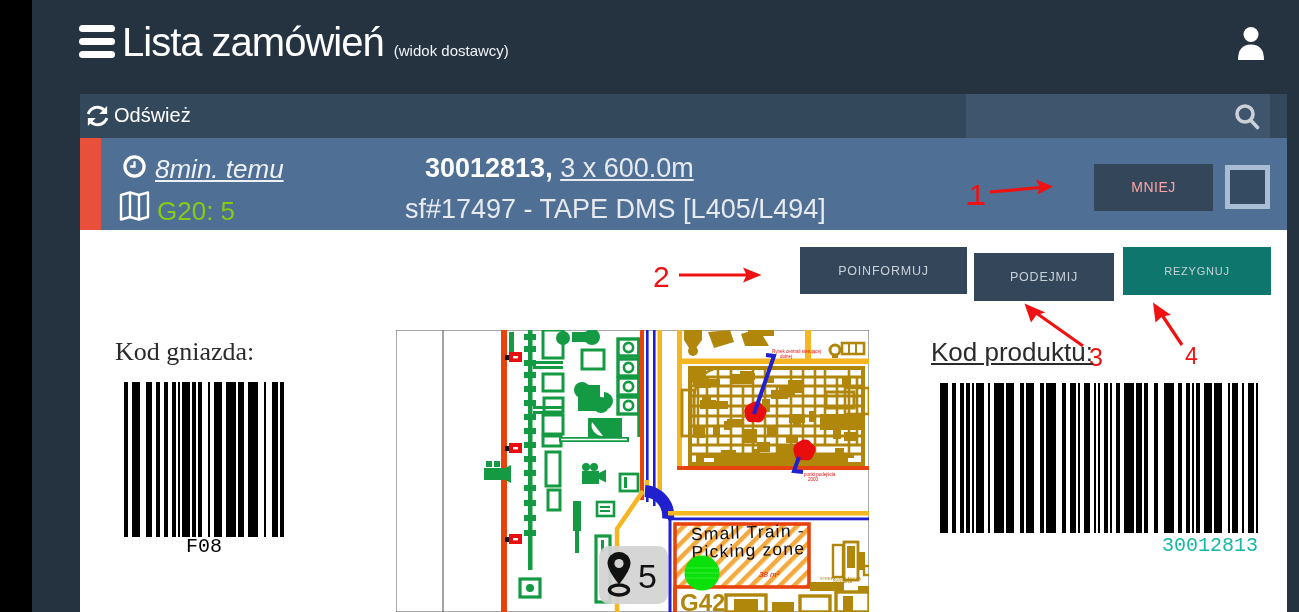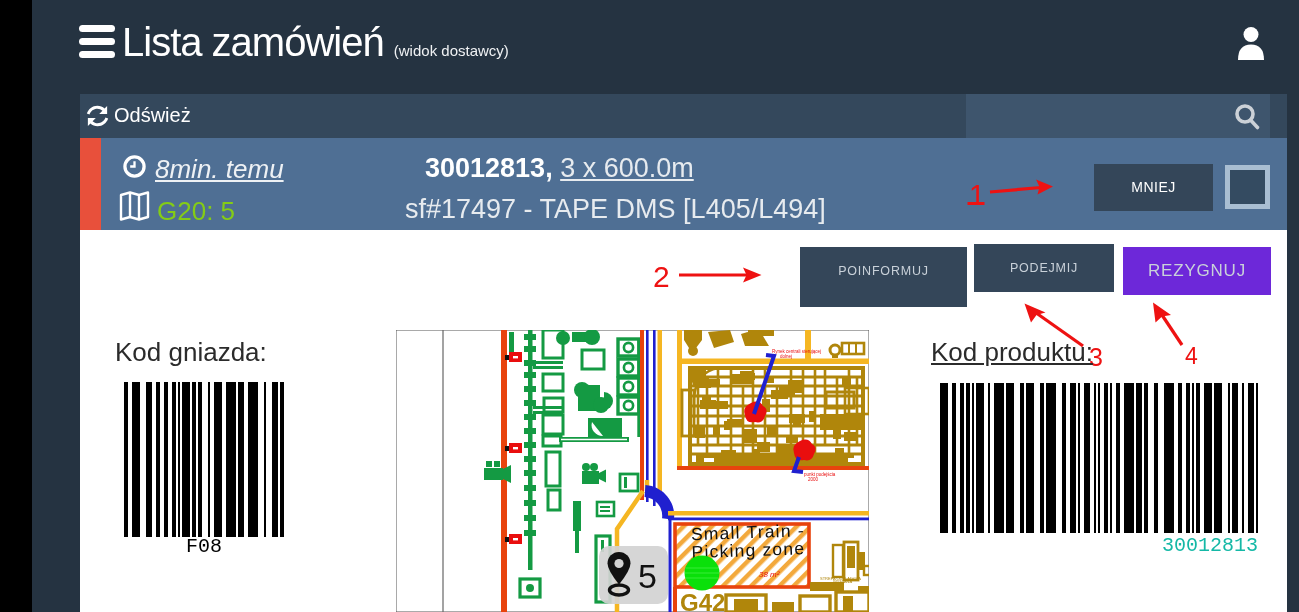"MNIEJ" div.abs { color: #ffffff -> #fca5a5 }
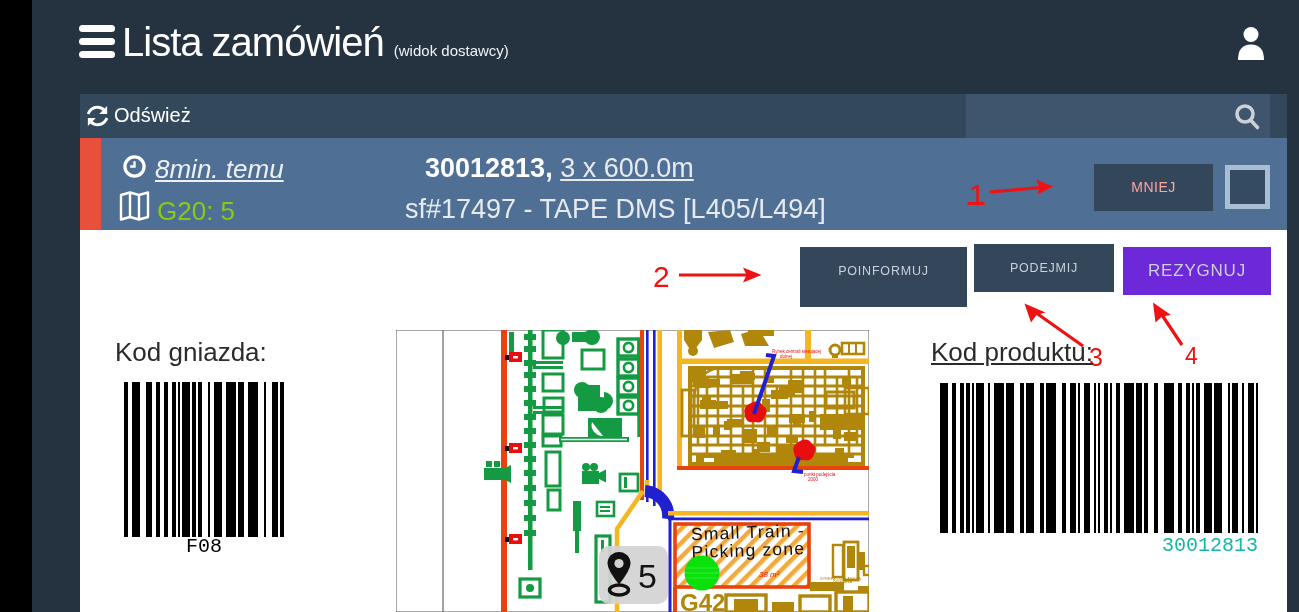"POINFORMUJ" div.abs { height: 60px -> 47px }
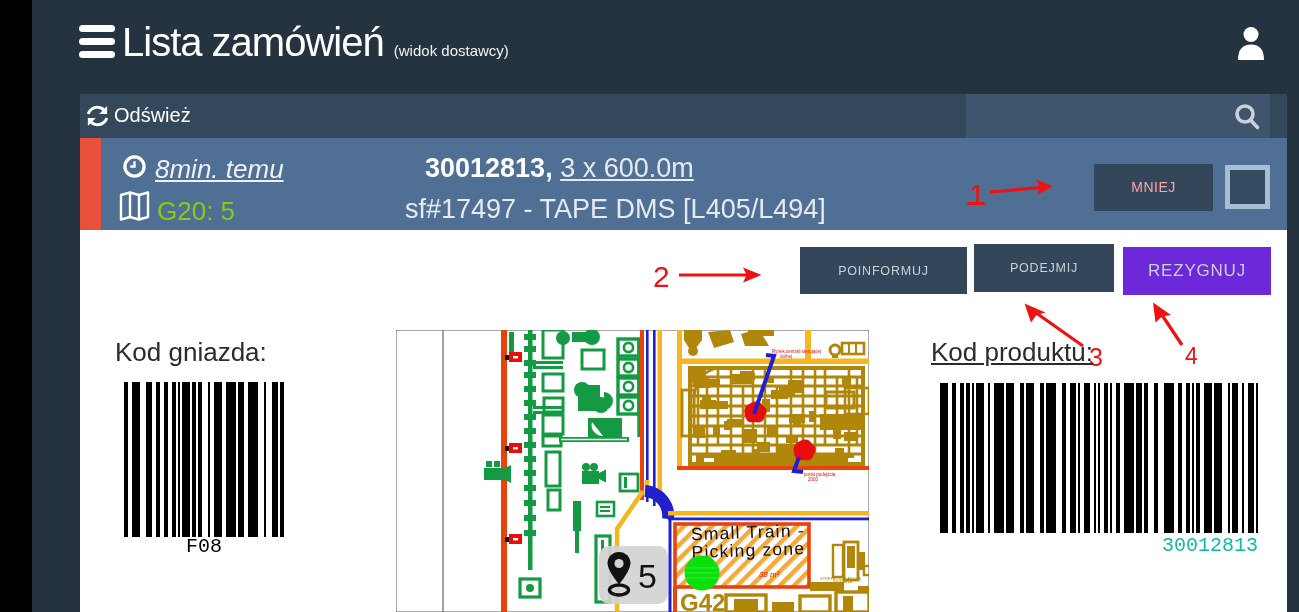"PODEJMIJ" div.abs { top: 244px -> 253px }
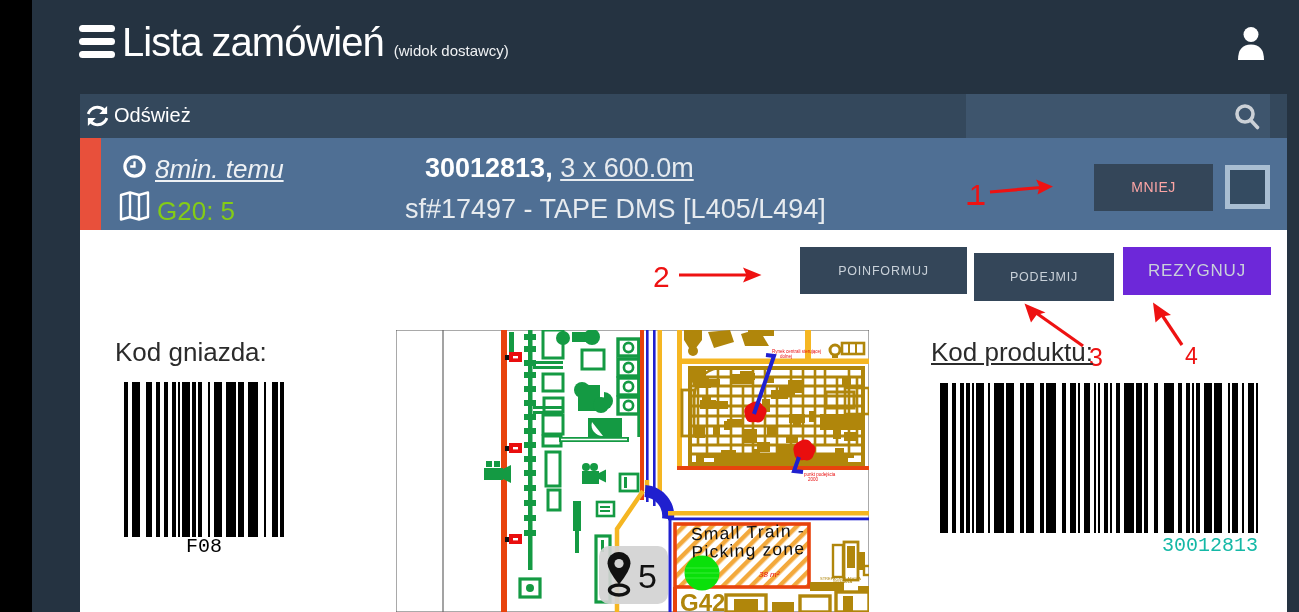"REZYGNUJ" div.abs { background: #6d28d9 -> #0f766e; font-size: 17px -> 11px }
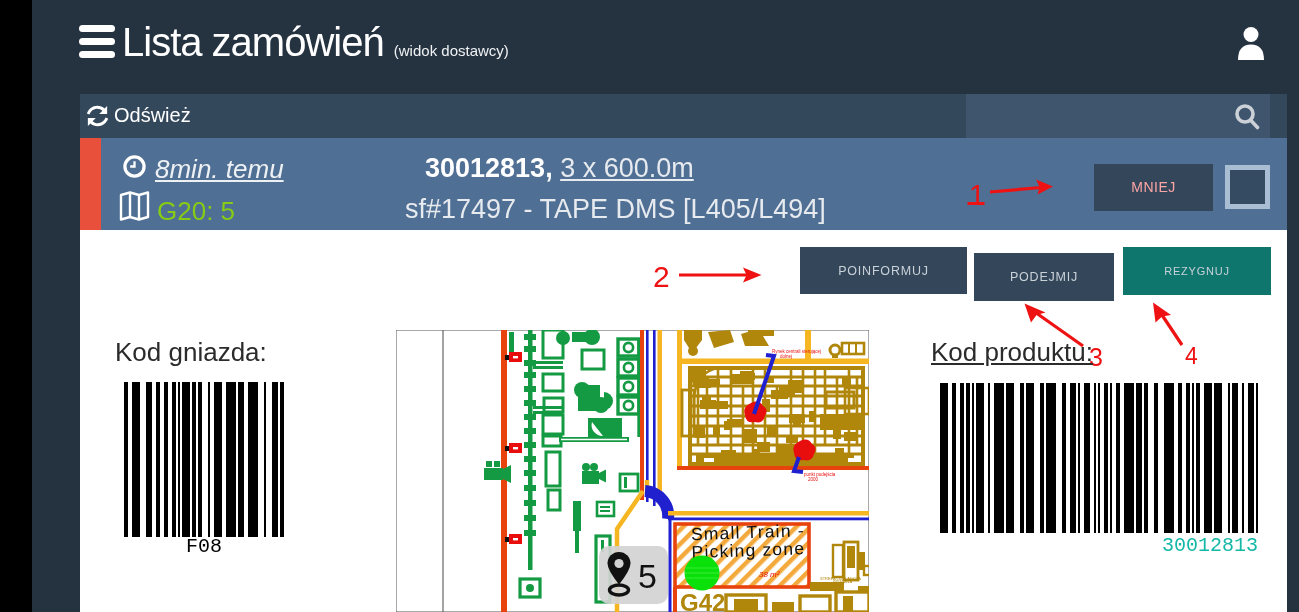"Kod gniazda:" div.abs { font-family: none -> Liberation Serif, serif }
